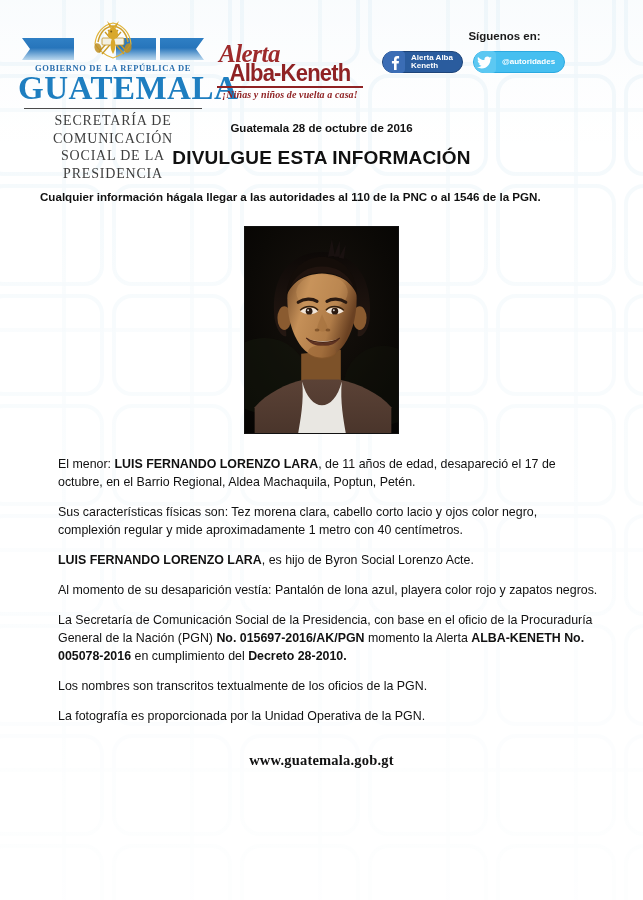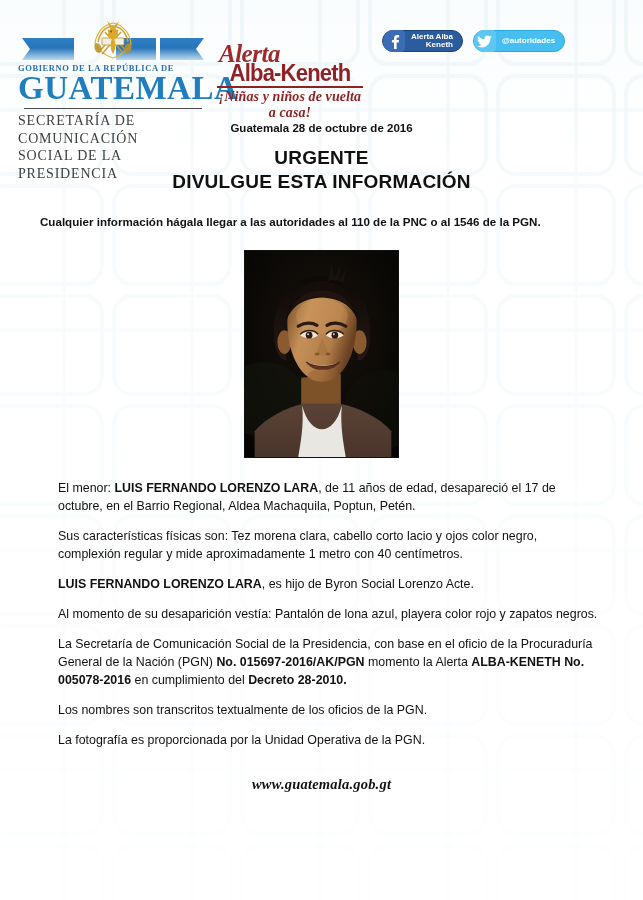"Síguenos en:" div.social-title { html: none -> <div>Síguenos en:</div> }
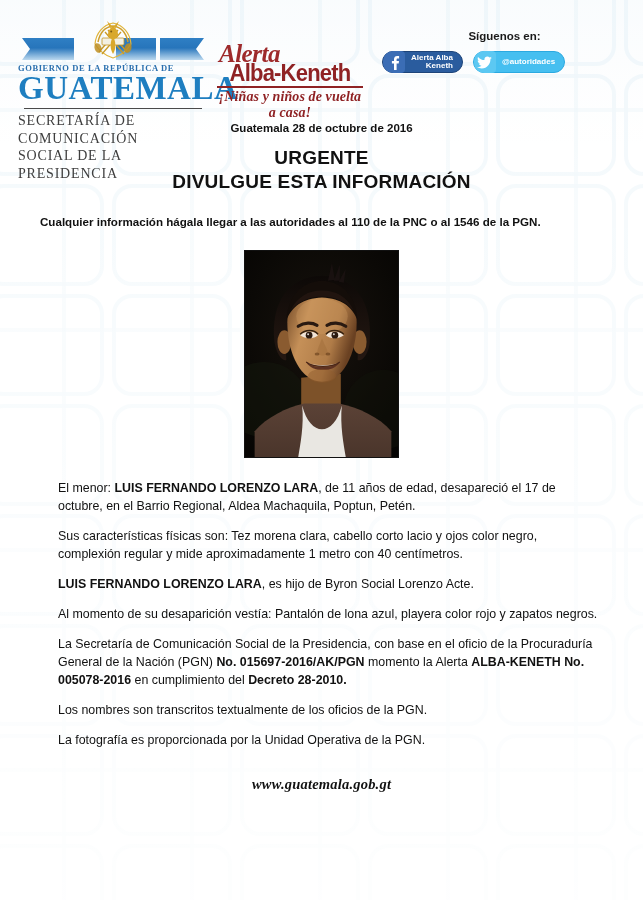"Alerta Alba" .chip-label { text-align: right -> left }
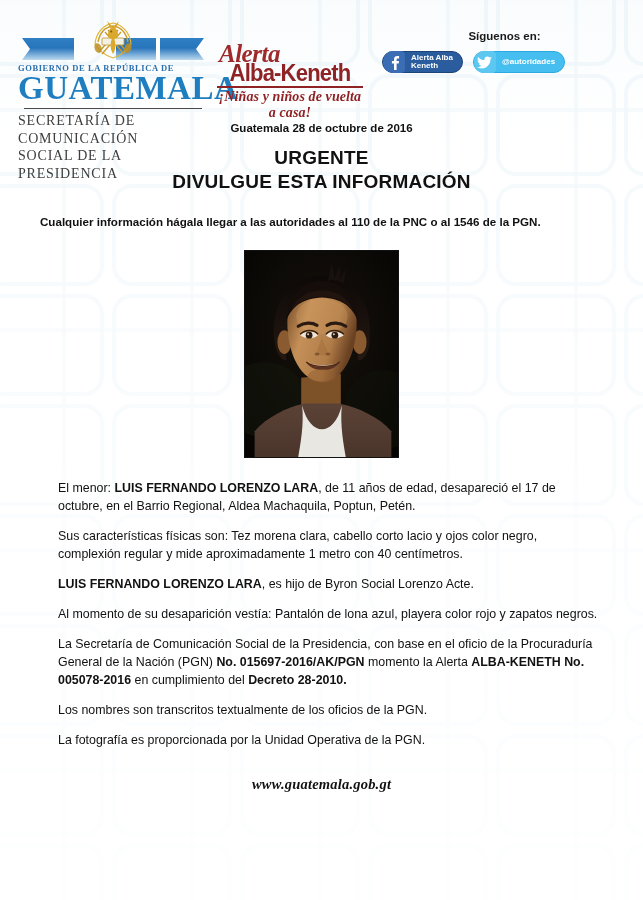"GOBIERNO DE LA REPÚBLICA DE" .gt-logo { text-align: none -> center }
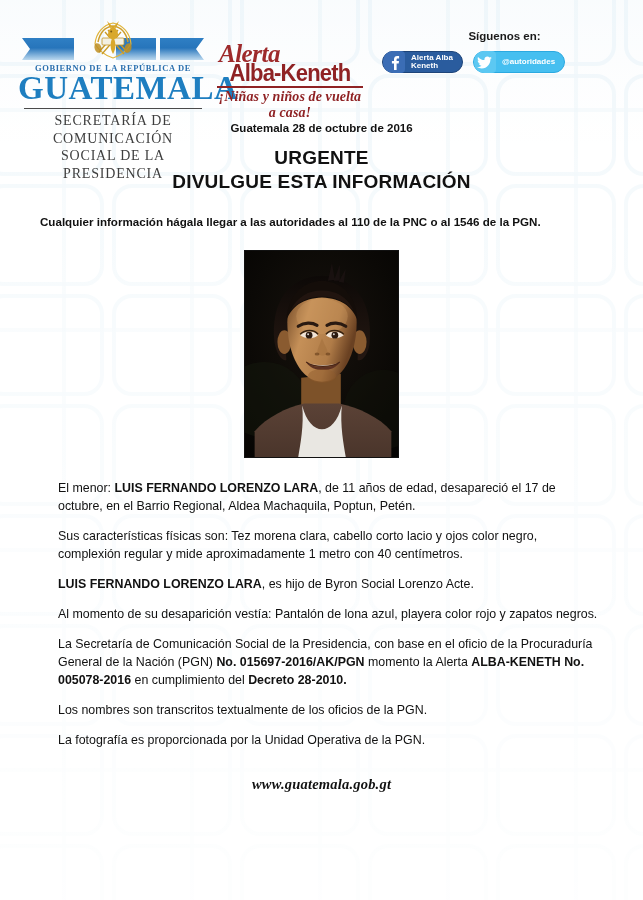"¡Niñas y niños de vuelta" .ak-tag { font-size: 14px -> 10px }
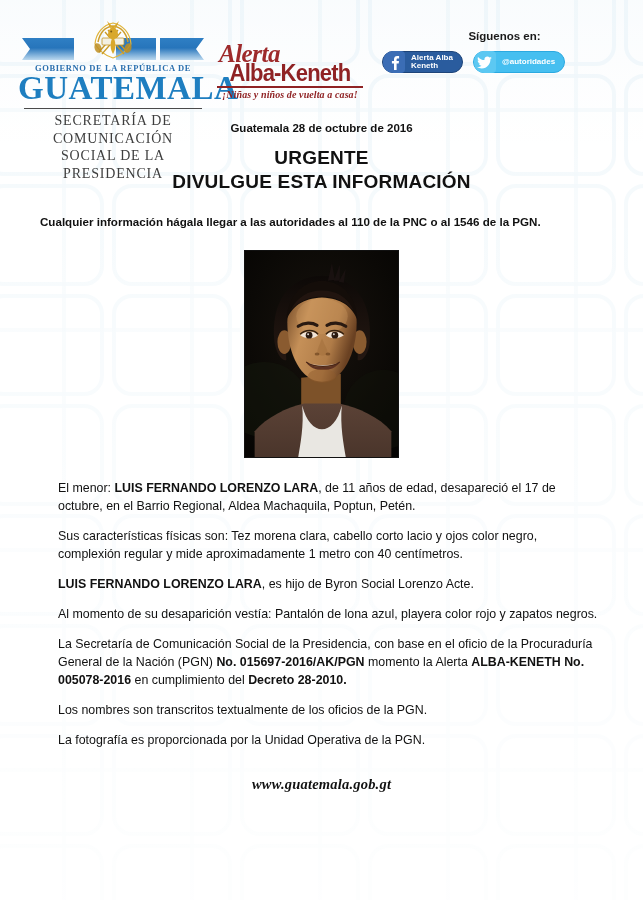"URGENTE" div { html: <div>URGENTE</div> -> none }
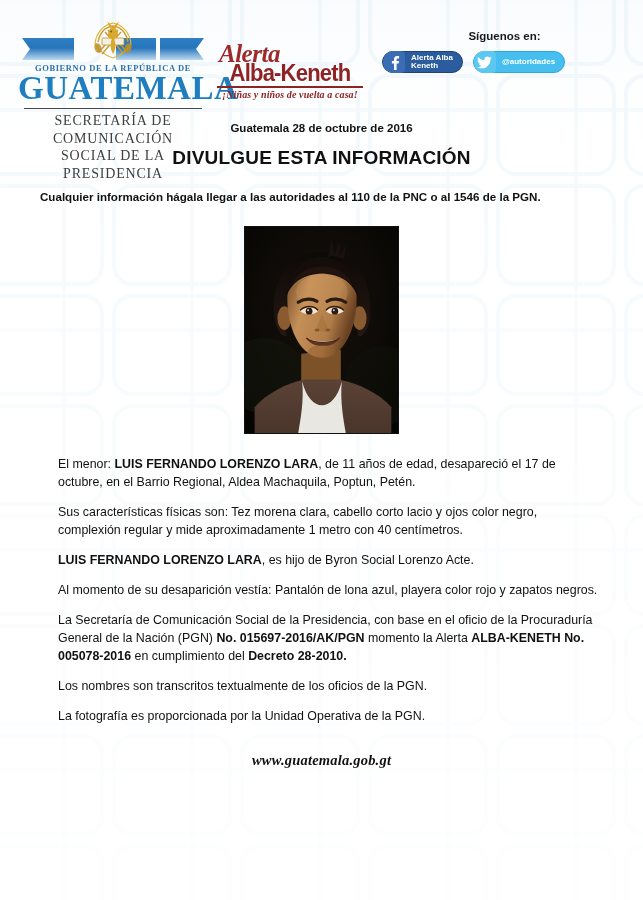"www.guatemala.gob.gt" .site { font-style: italic -> none }
